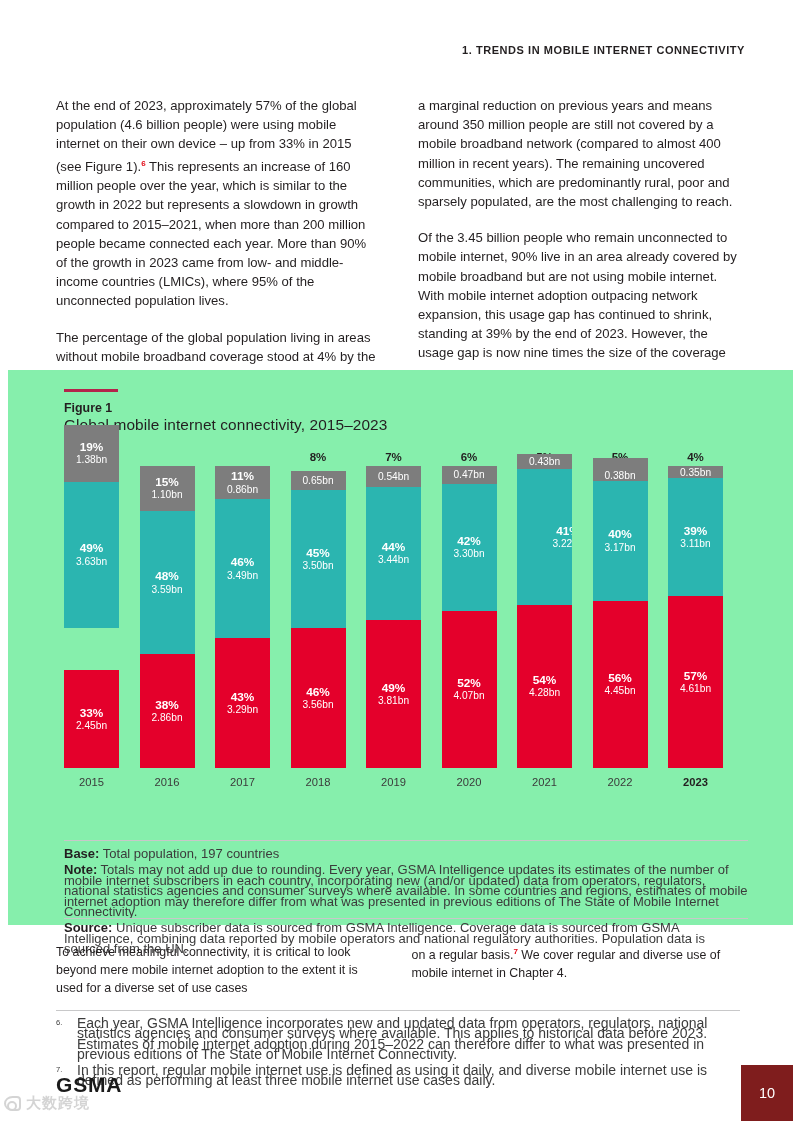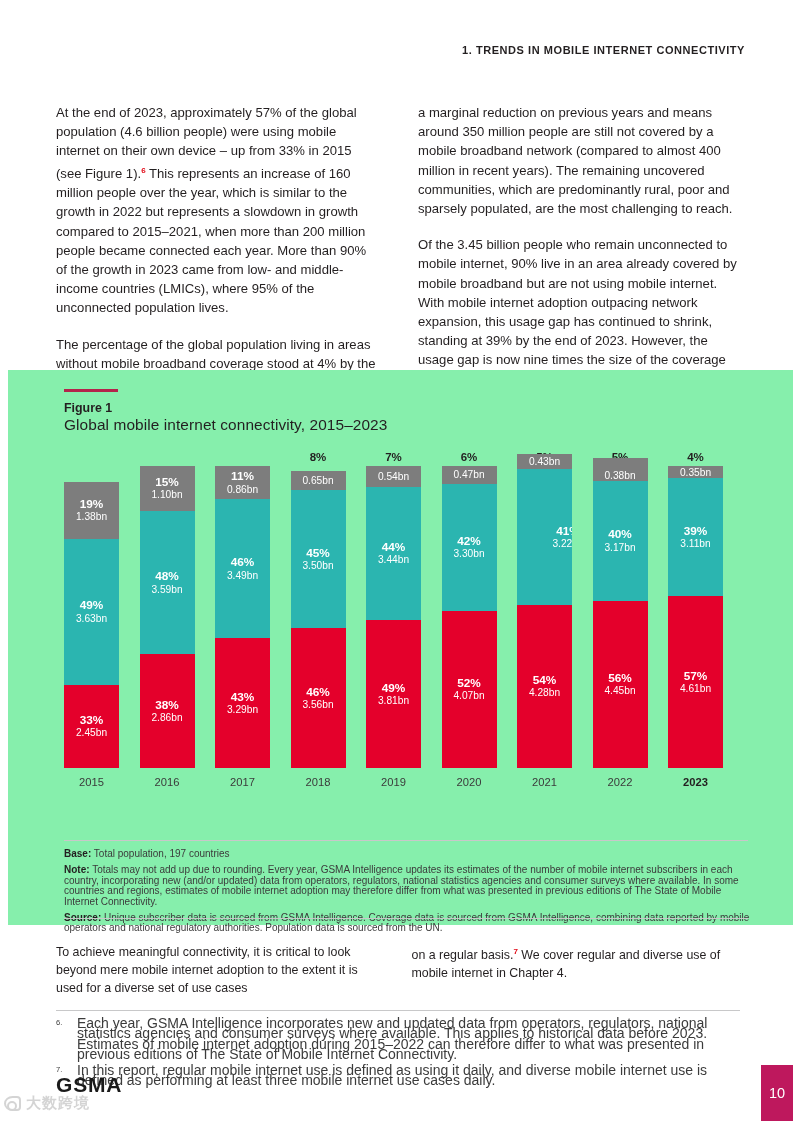"At the end of 2023," .body-top { top: 103px -> 96px }
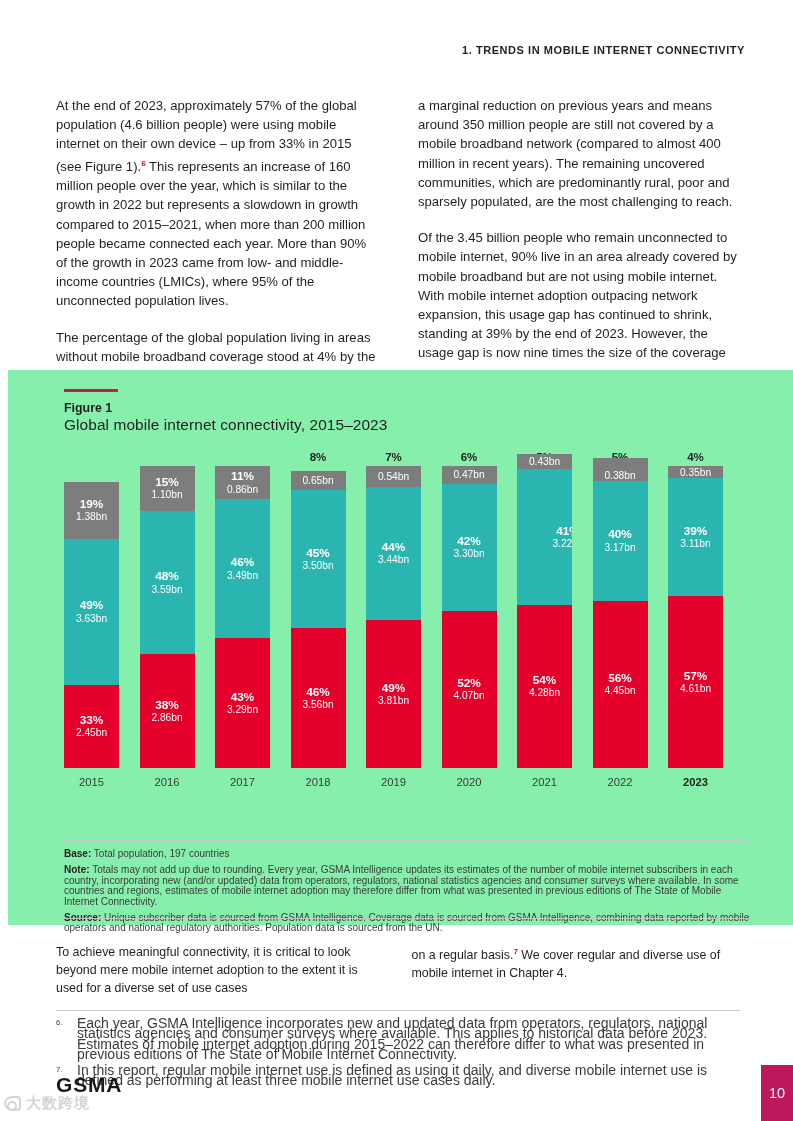"33%" div.seg { height: 83px -> 98px; margin-top: none -> 42px }
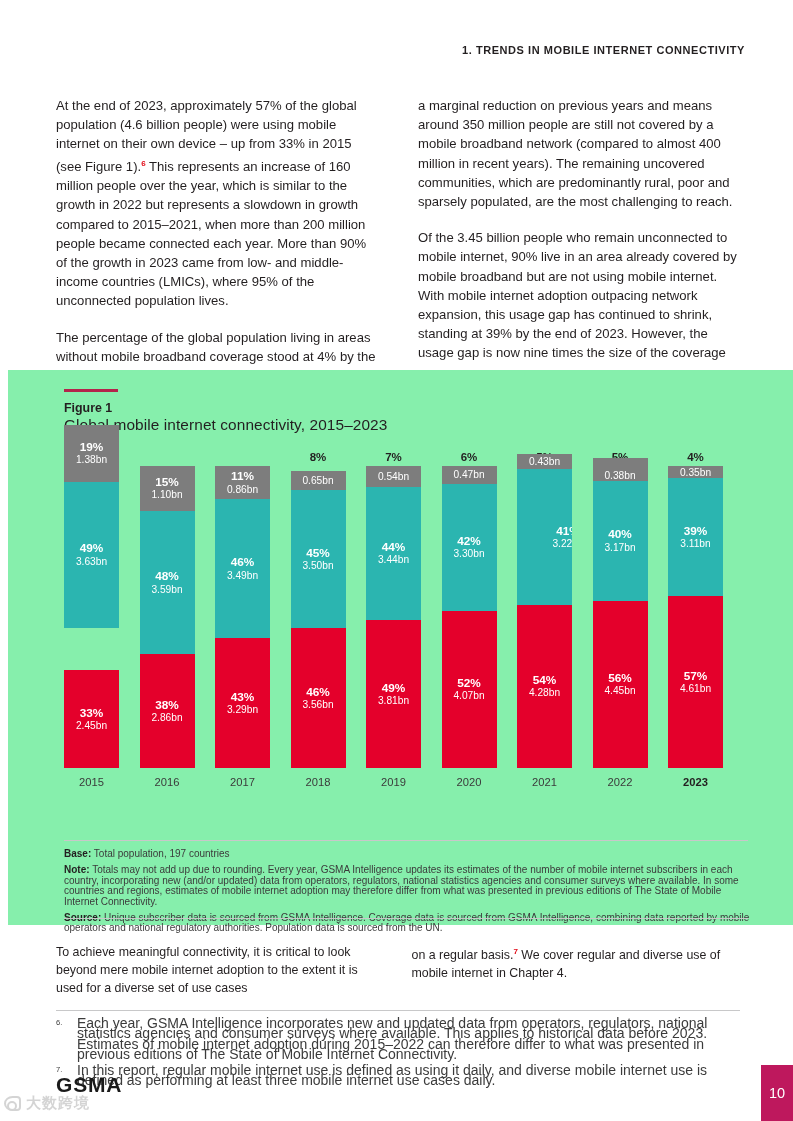"Base: Total population, 197 countries" .fig-notes p { font-size: 10px -> 13px }
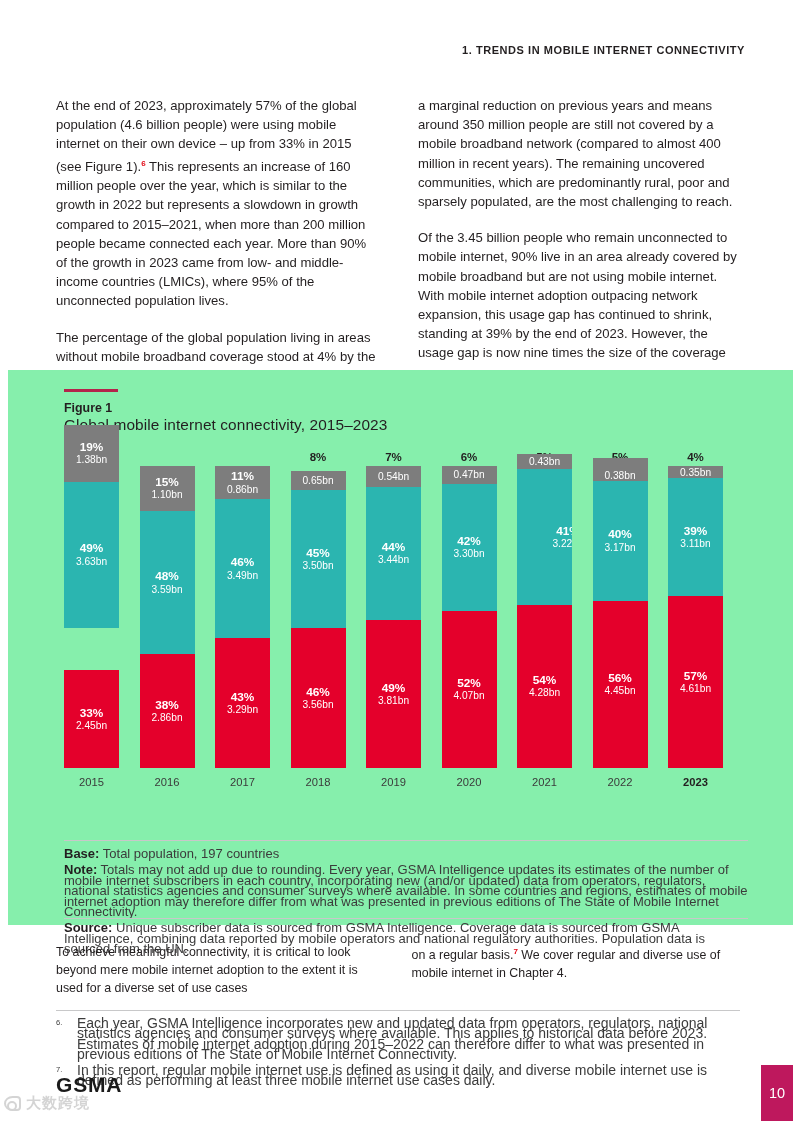"10" .page-num { background: #be185d -> #7f1d1d; width: 32px -> 52px }
